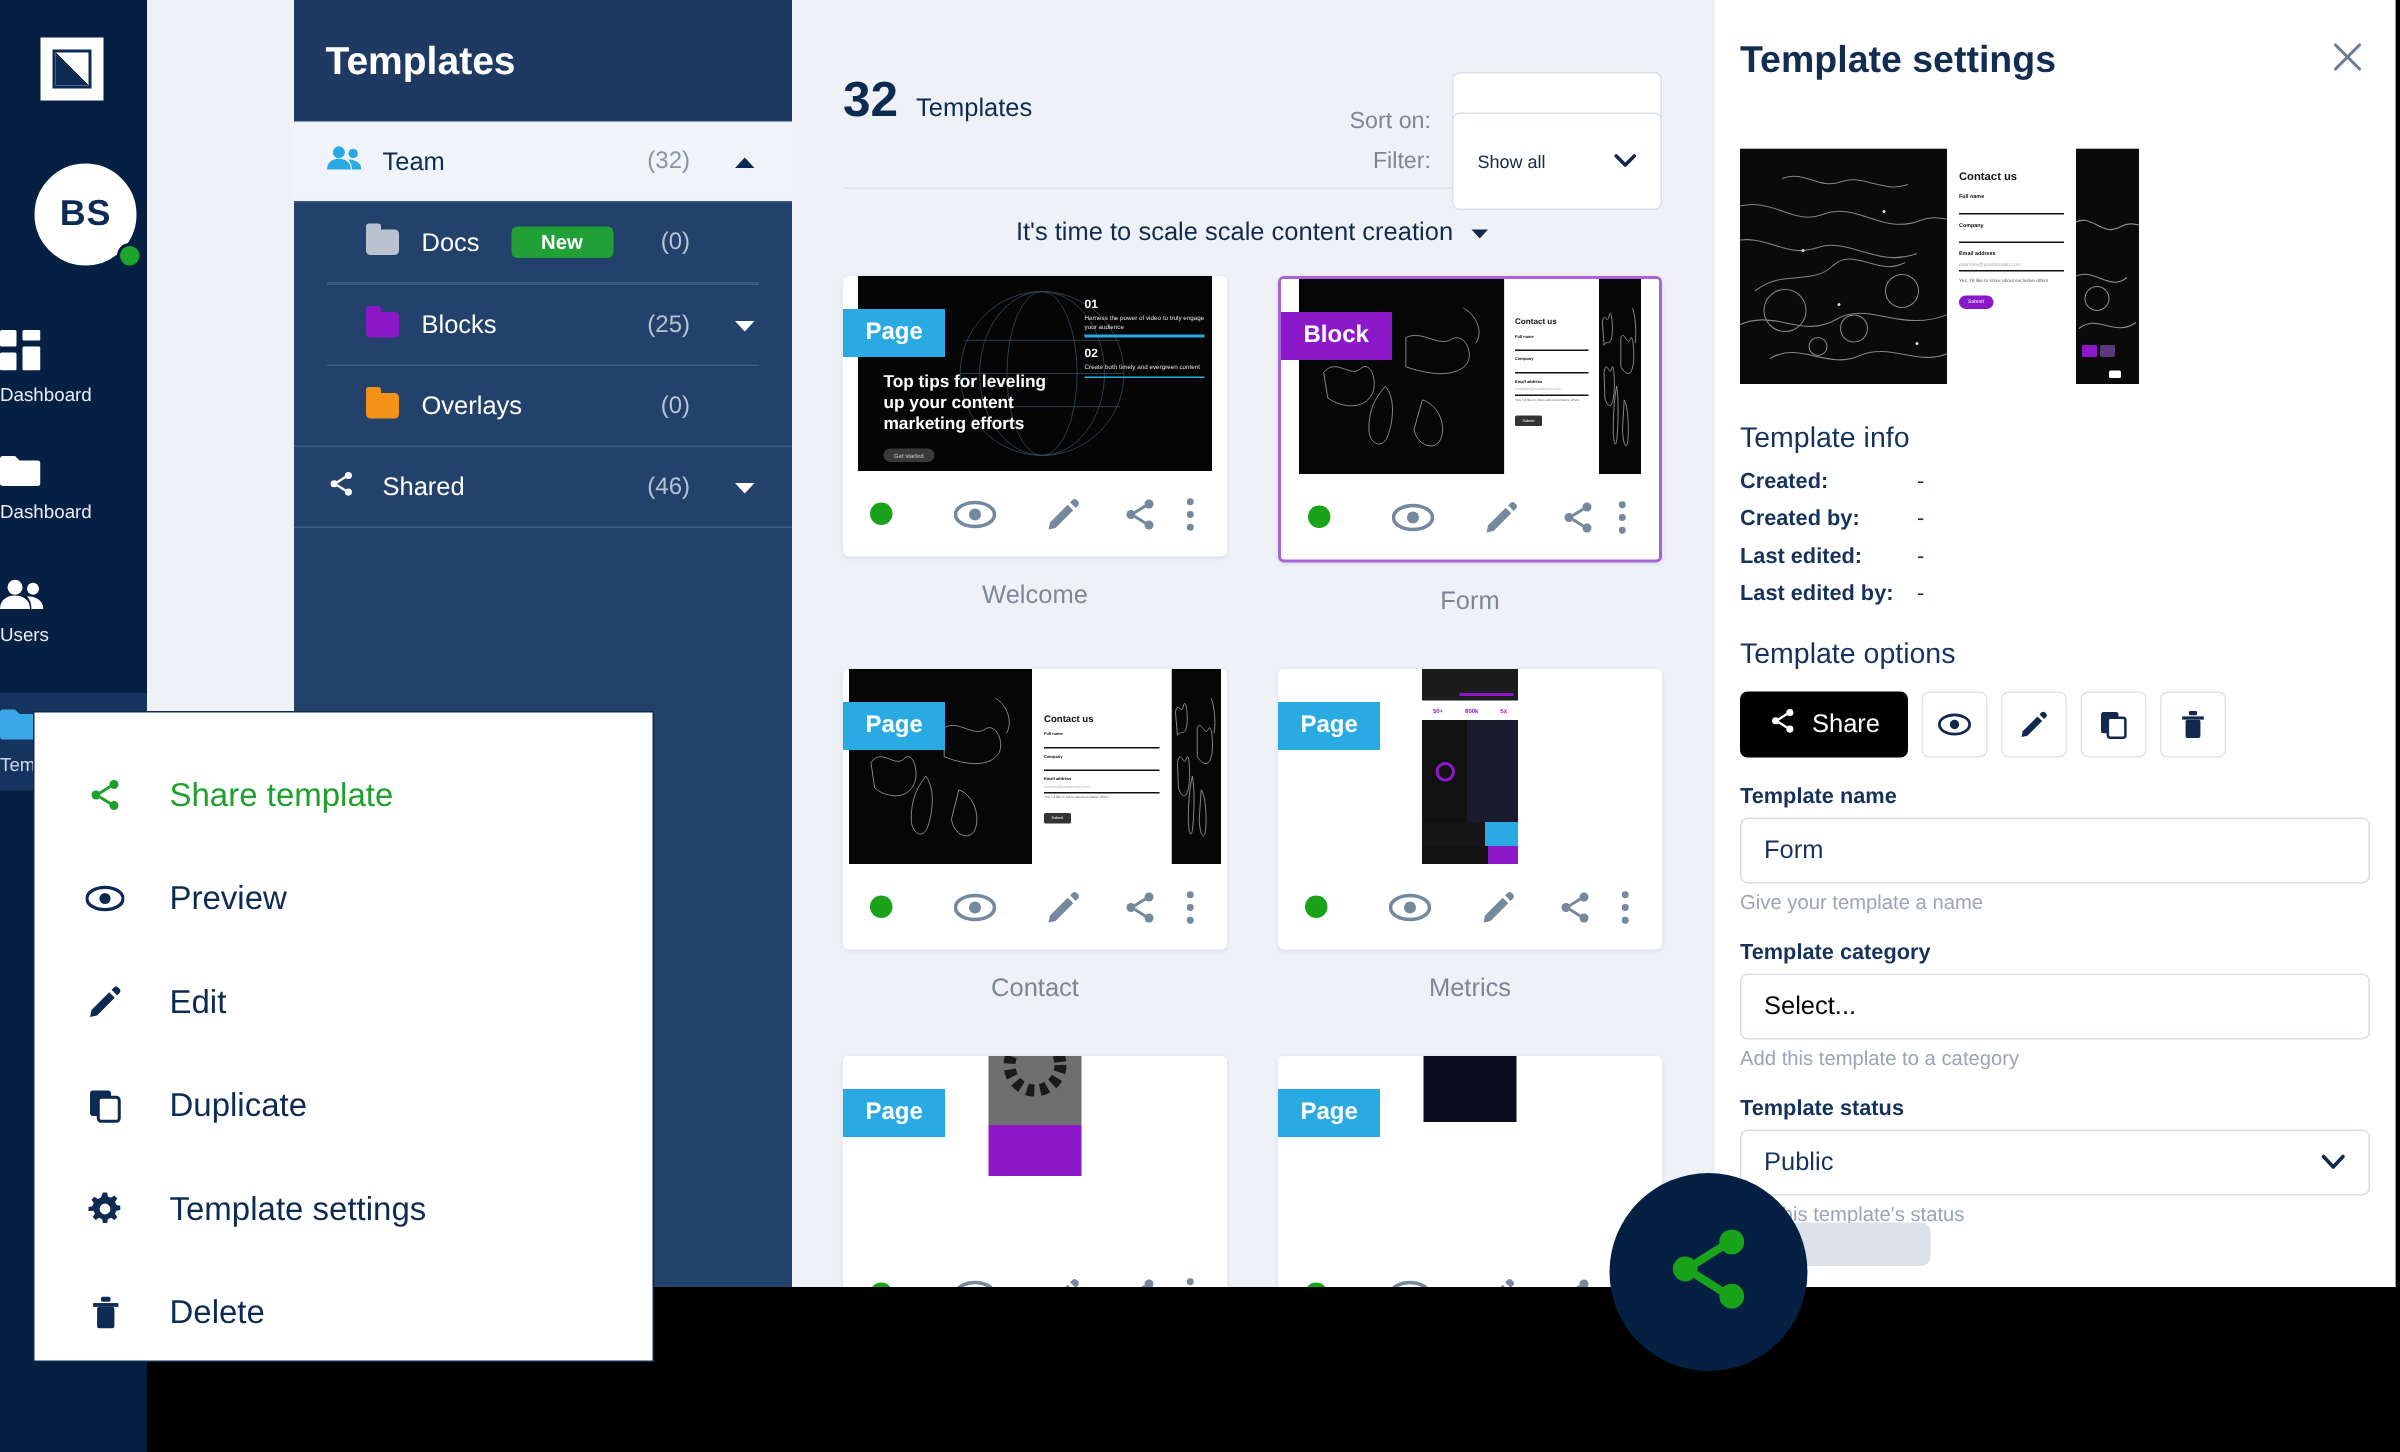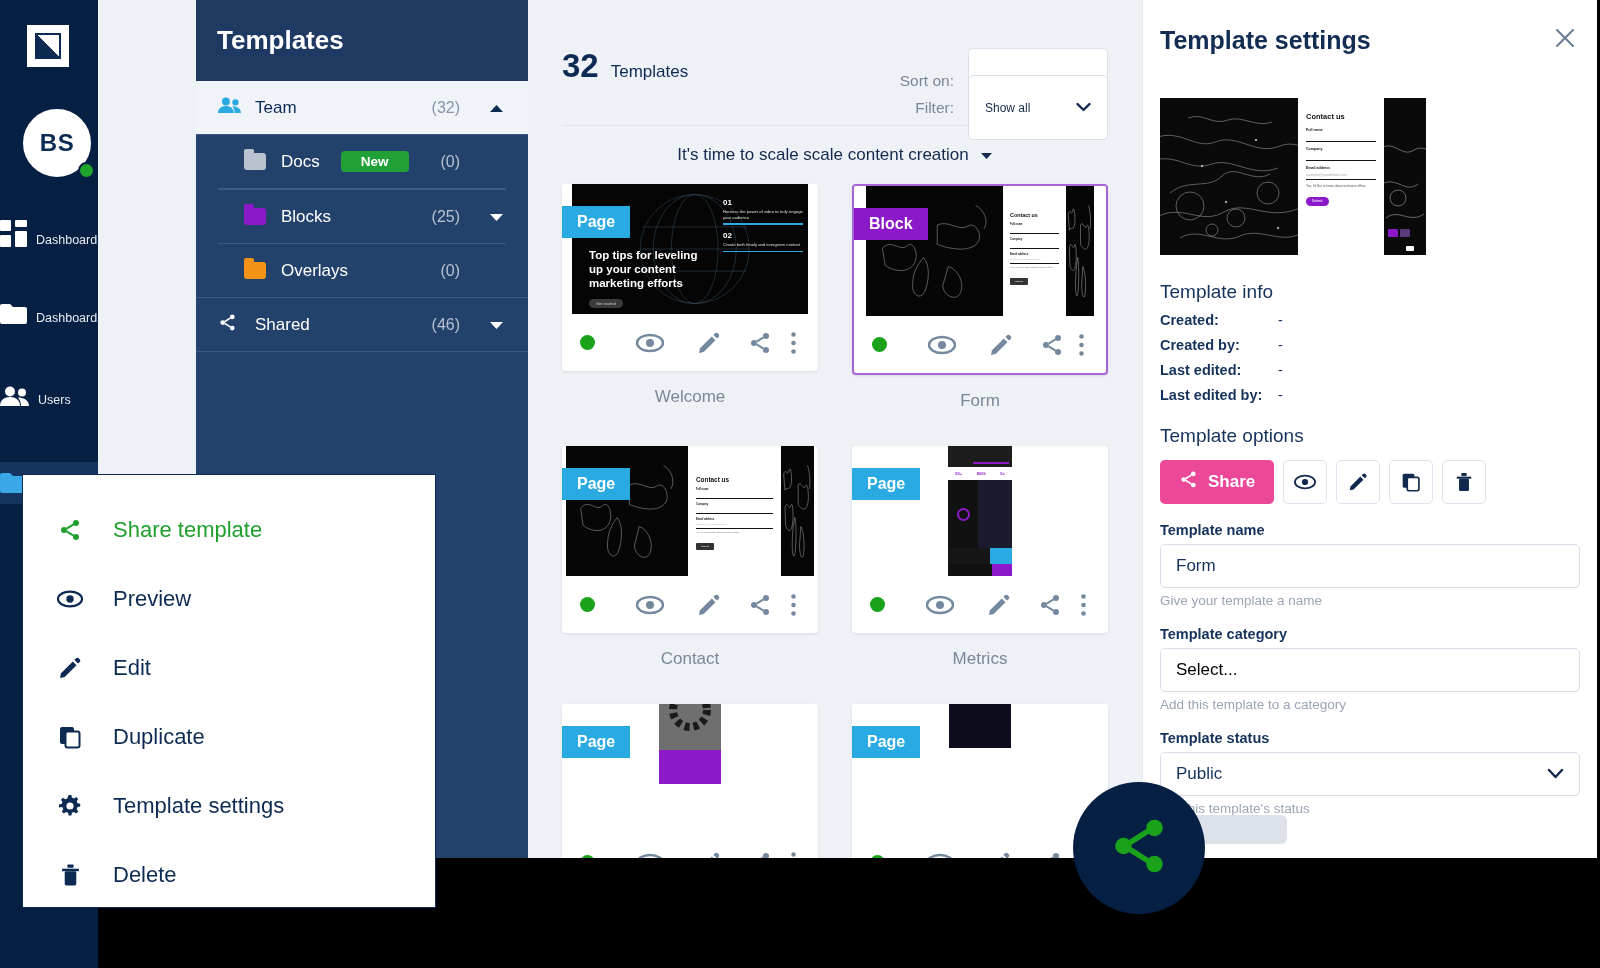"Dashboard" .rail-item { align-items: flex-end -> flex-start; flex-direction: none -> column }
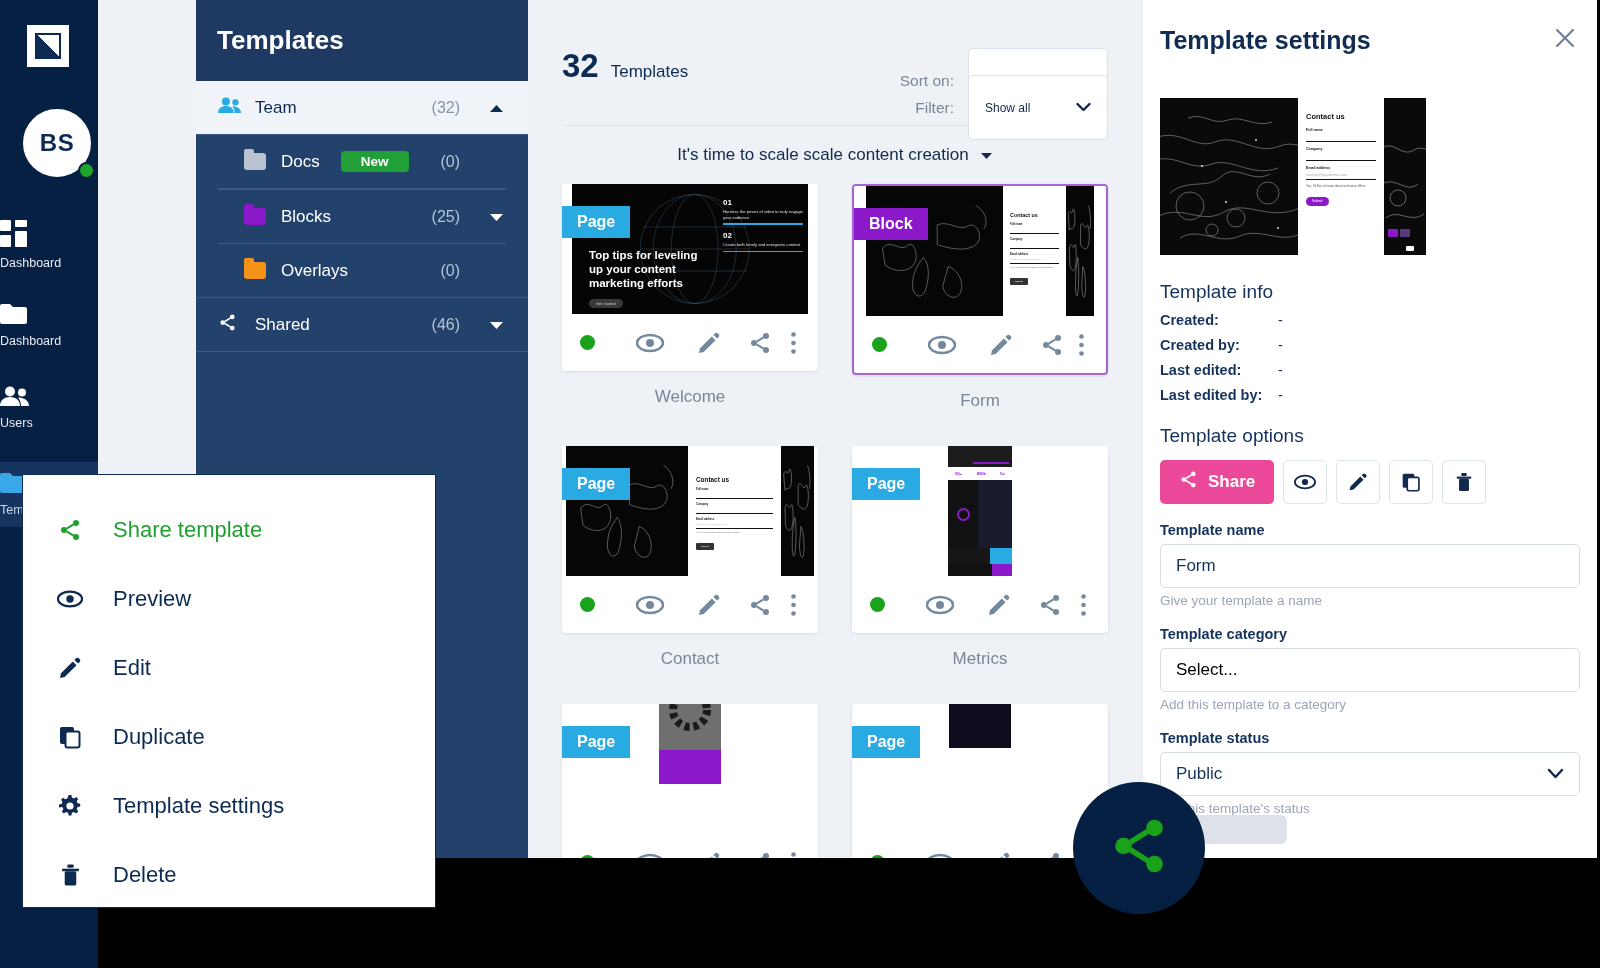"Share" .btn-share { background: #ec4899 -> #000000; font-weight: 700 -> 400 }
